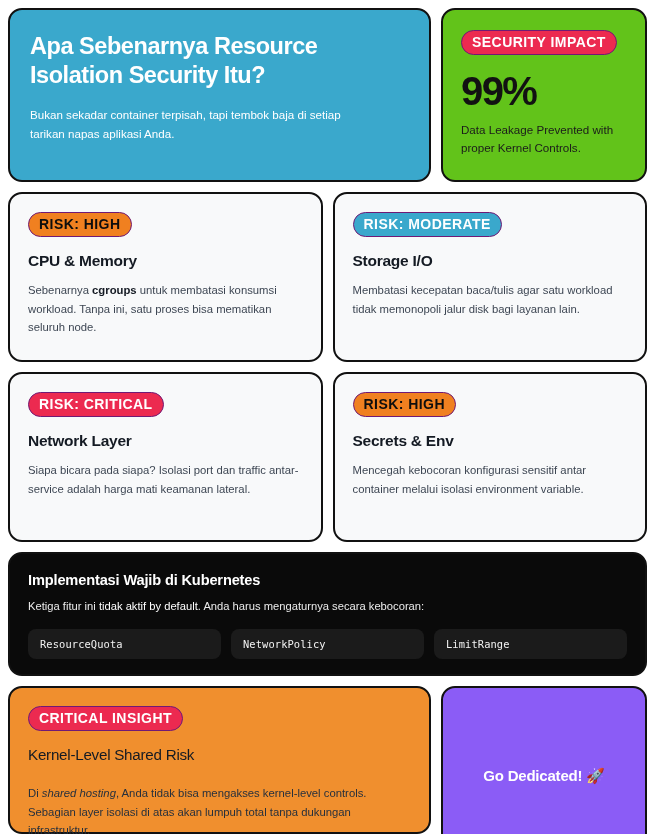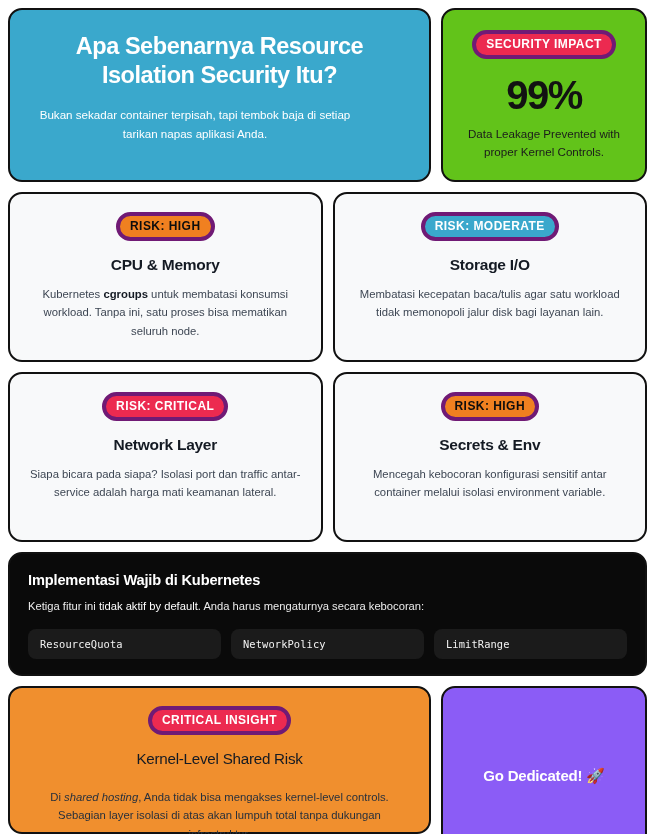"Apa Sebenarnya Resource Isolation" .row { text-align: center -> none }
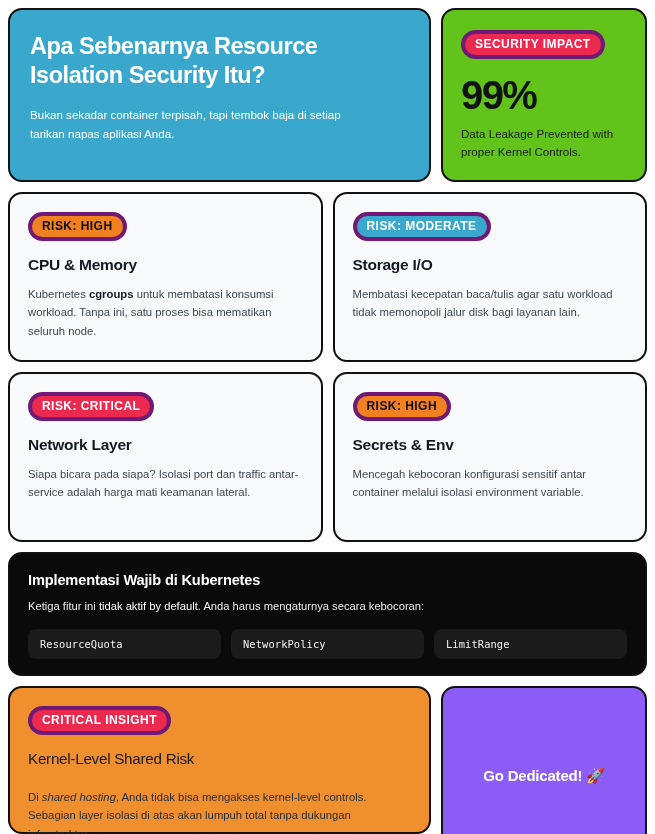"SECURITY IMPACT" .badge { border: 4px solid #701a75 -> 1px solid #701a75; font-size: 12px -> 14px }
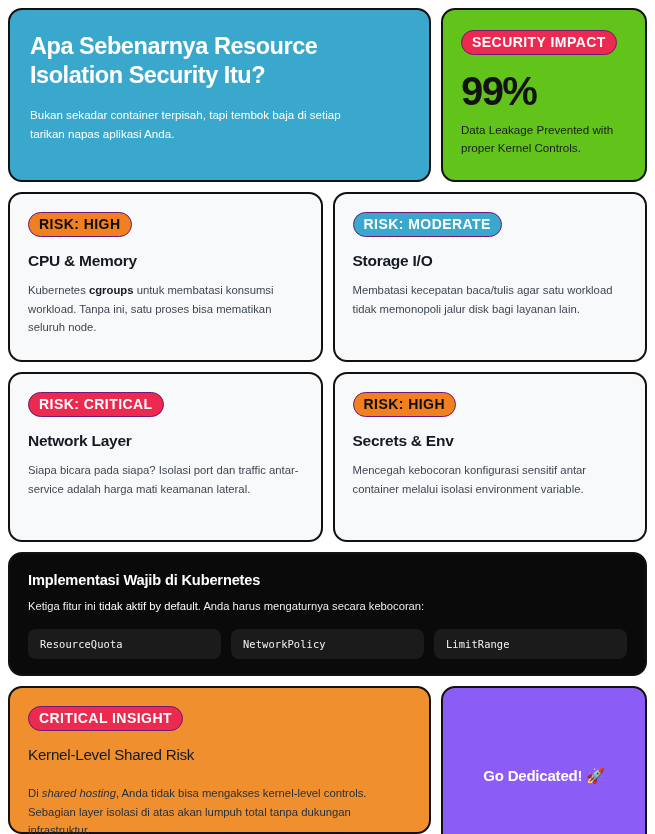"Kubernetes" span { text: Kubernetes -> Sebenarnya }
